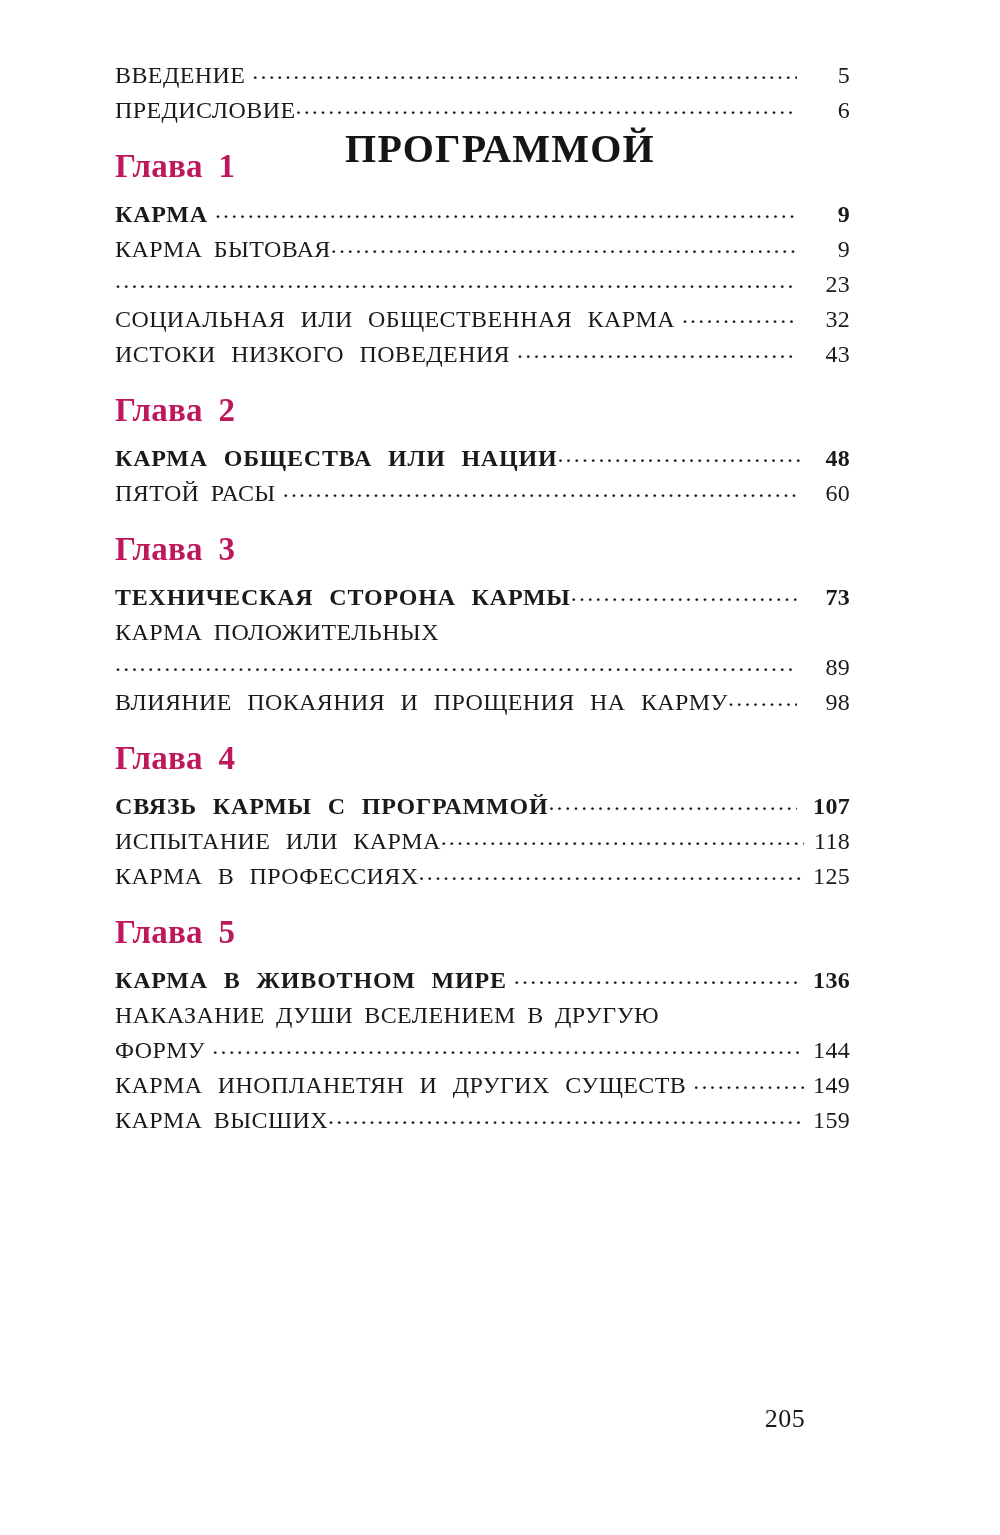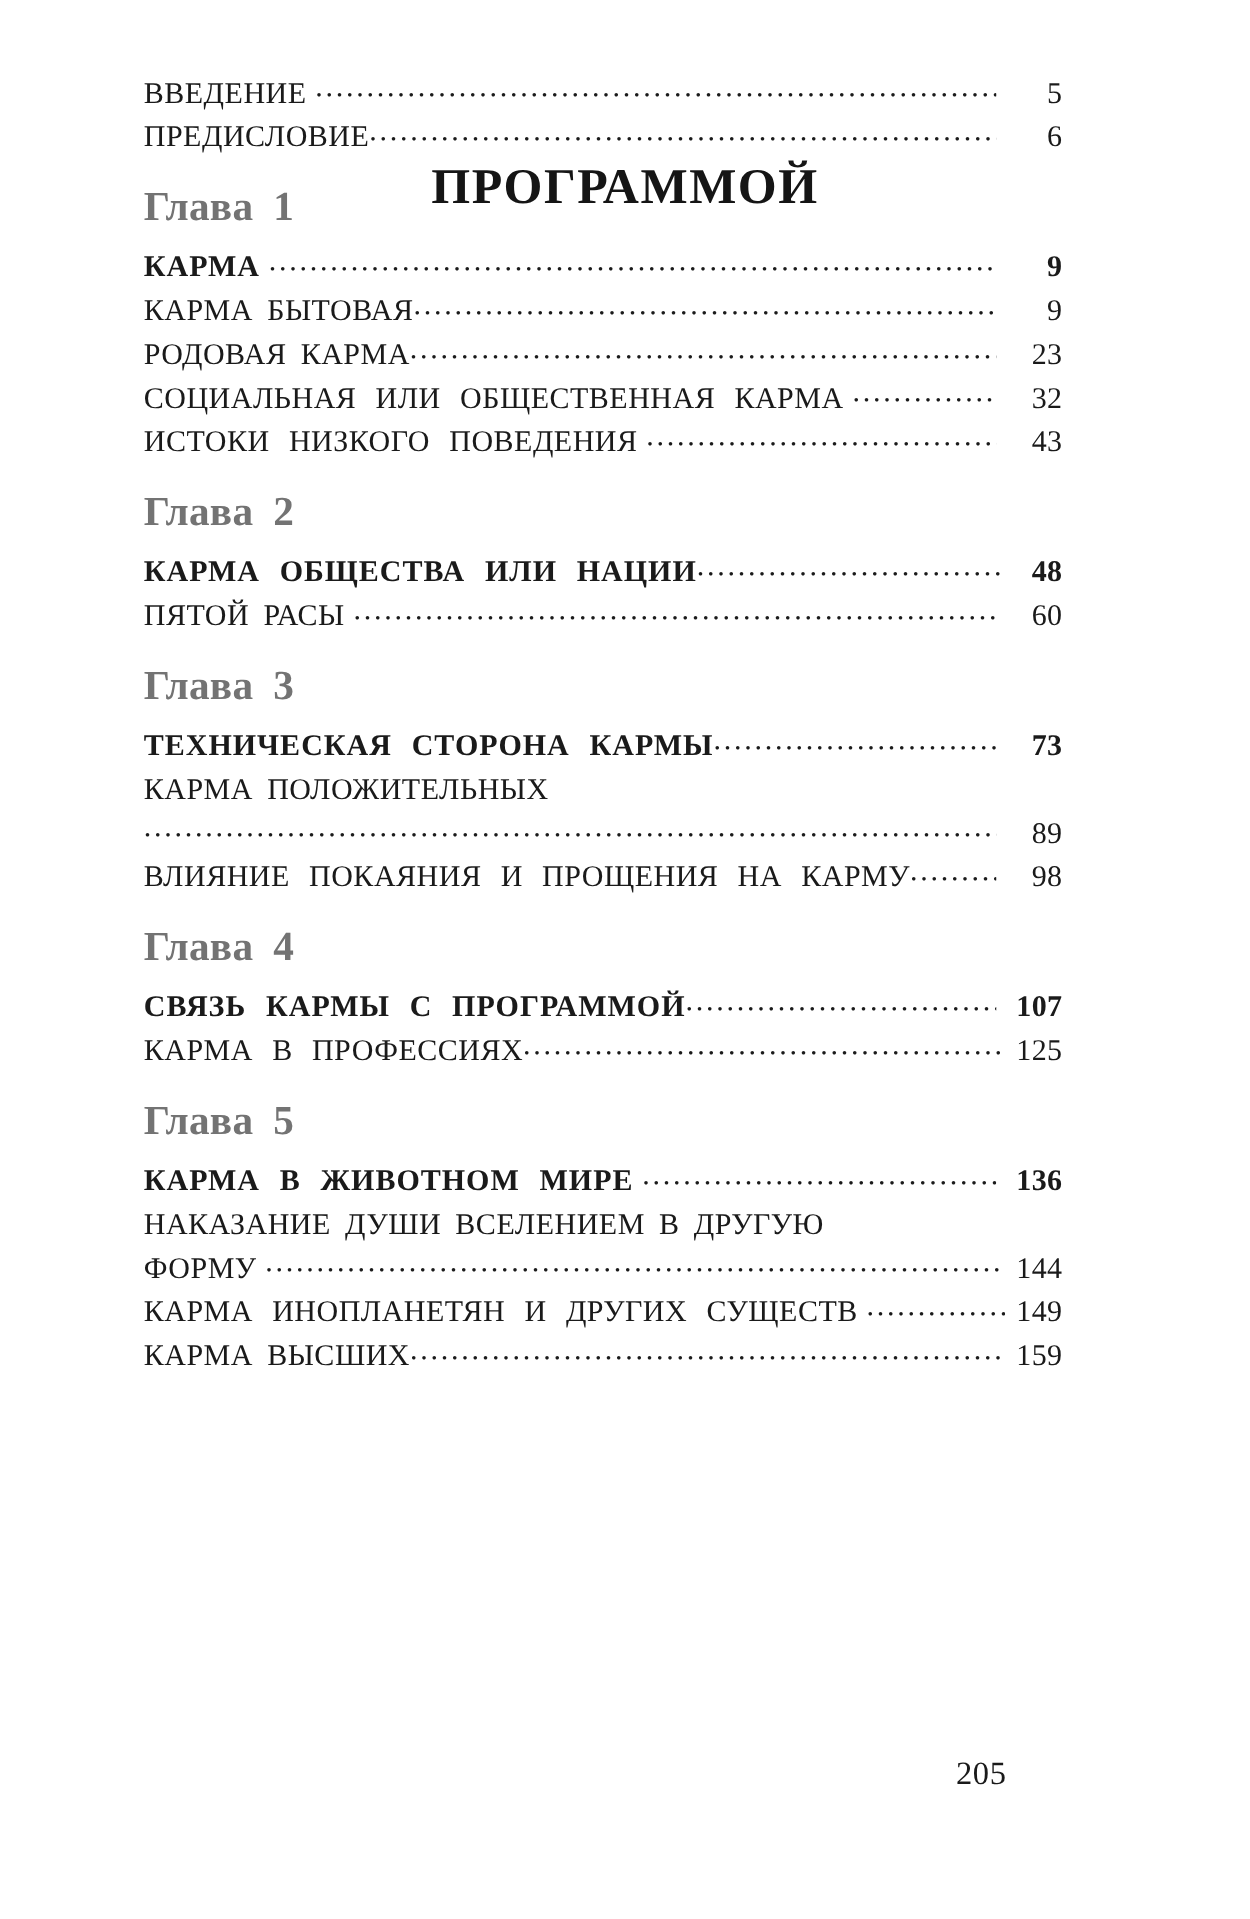"Глава 1" .chapter-heading { color: #737373 -> #be185d }
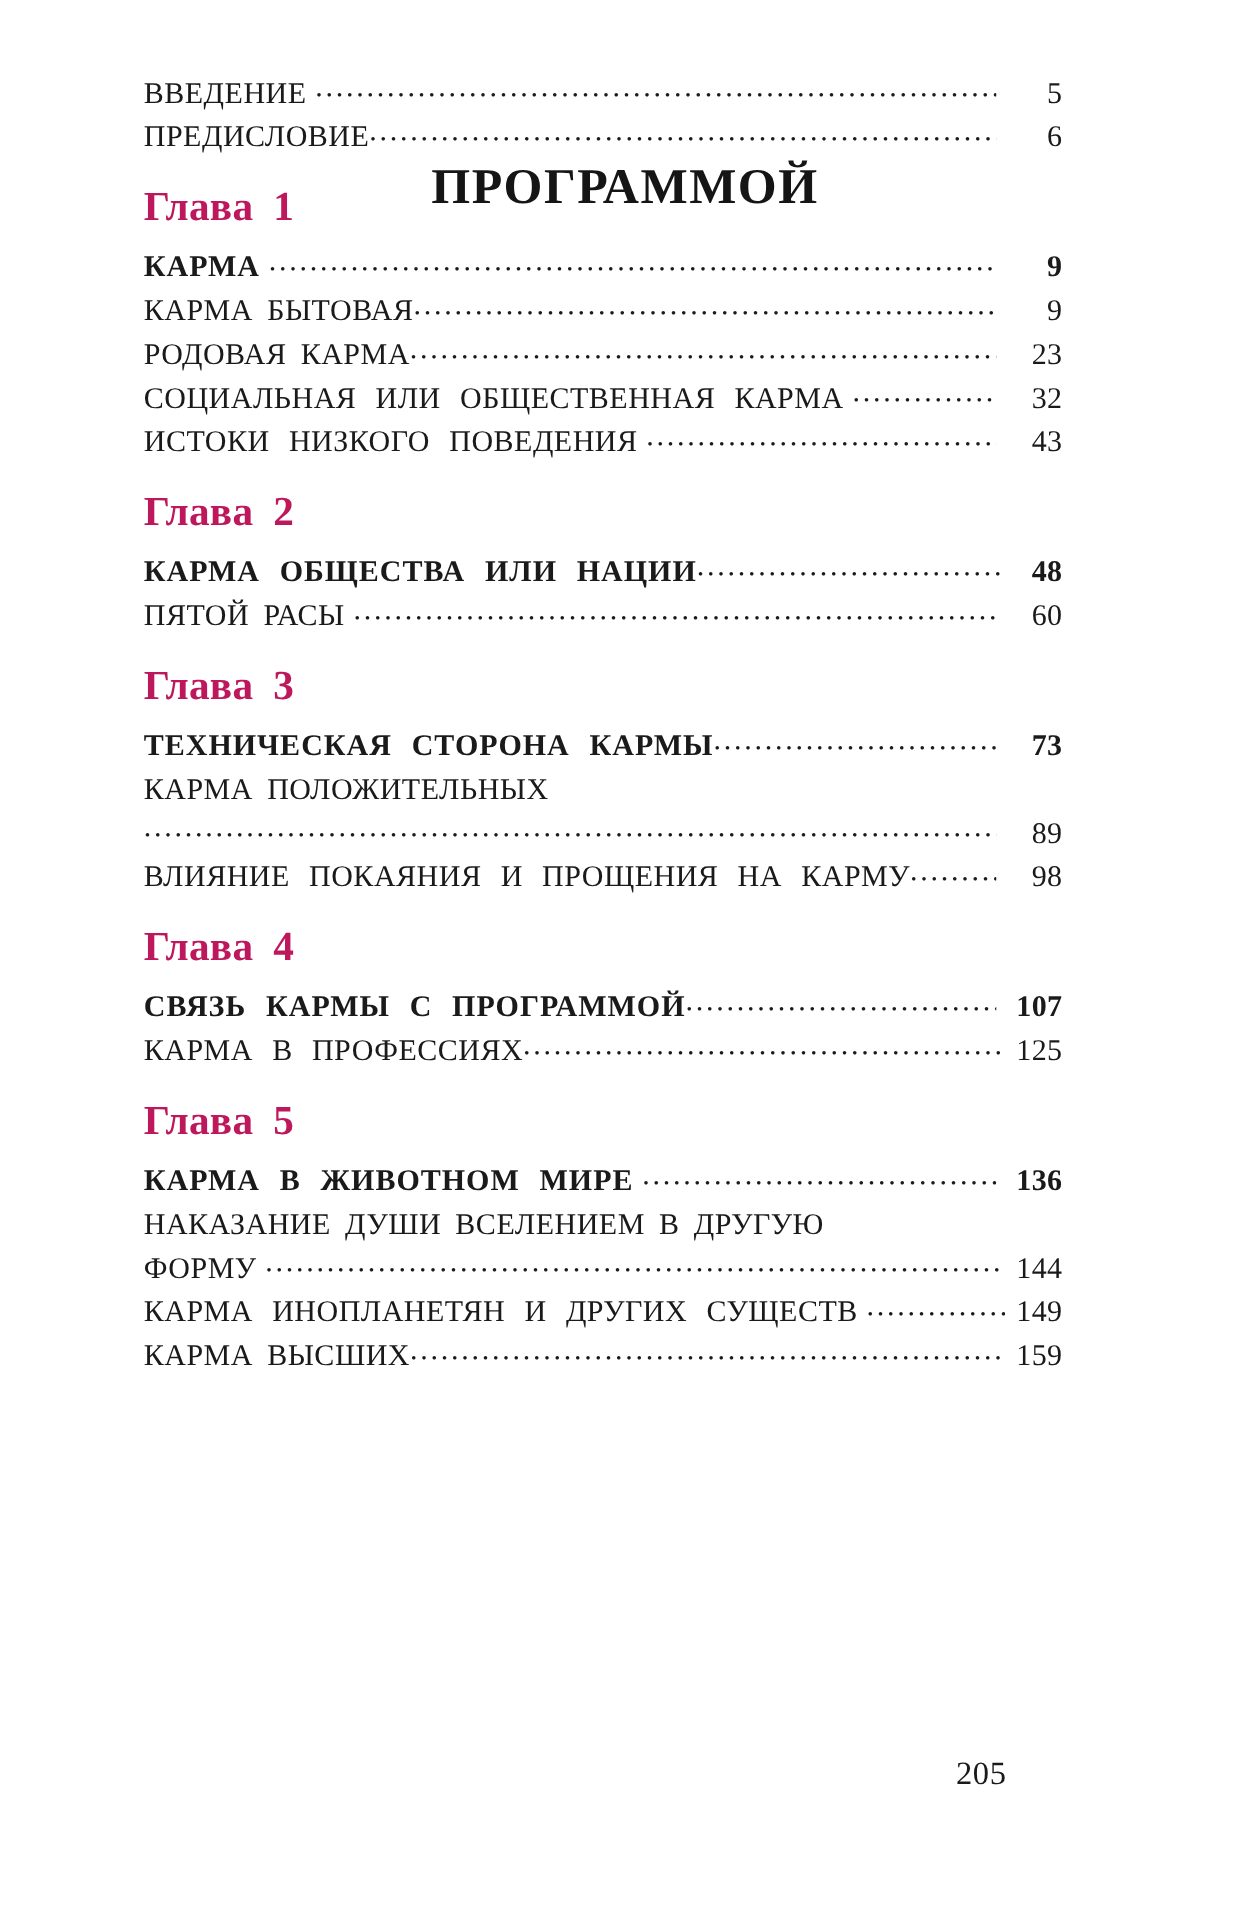"РОДОВАЯ КАРМА" span.toc-label { html: <span>РОДОВАЯ КАРМА</span> -> none }
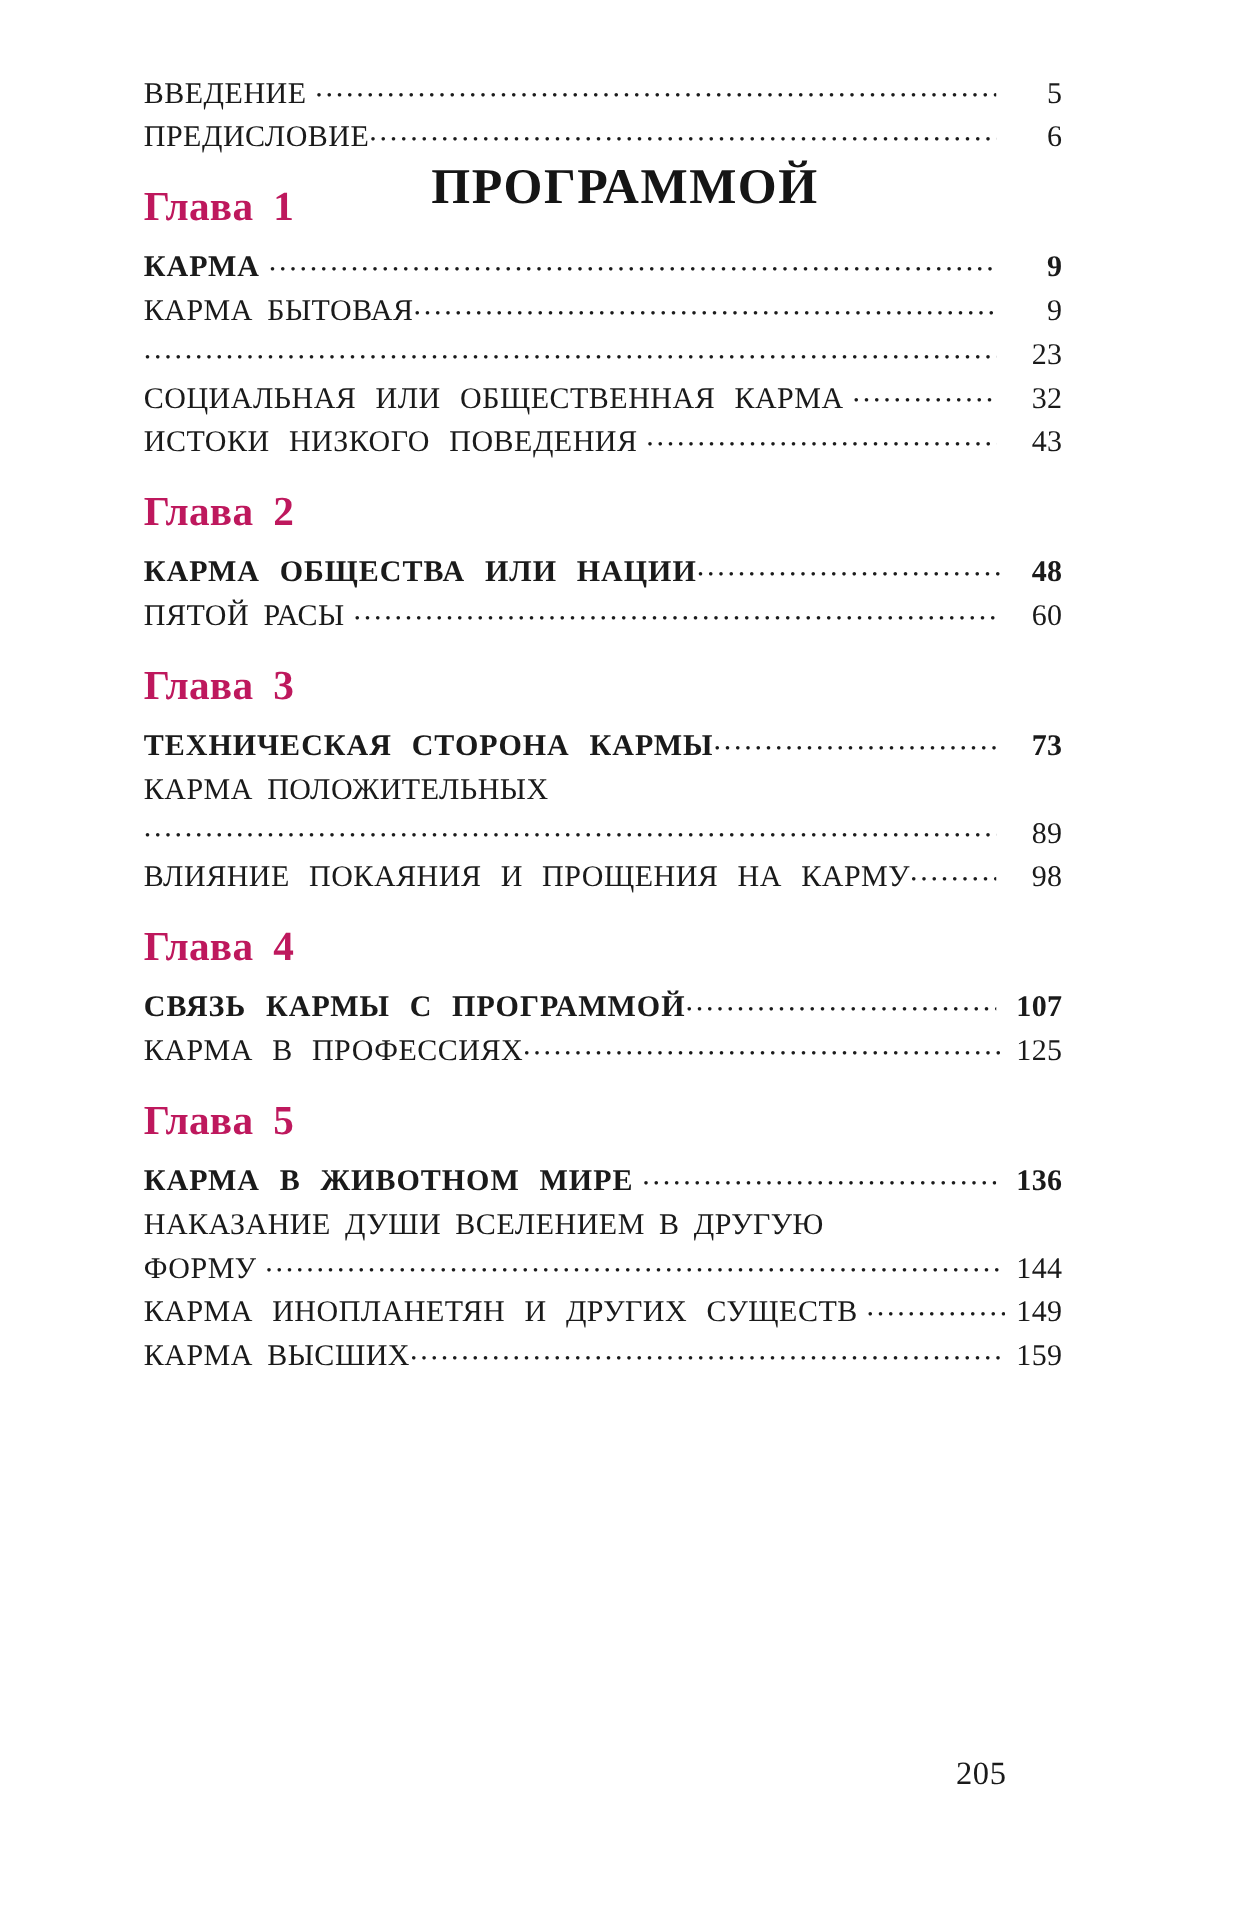"ИСПЫТАНИЕ ИЛИ КАРМА" div.toc-row { html: none -> <div> <span>ИСПЫТАНИЕ ИЛИ КАРМА</span> <span></span> <span>118</span> </div> }
